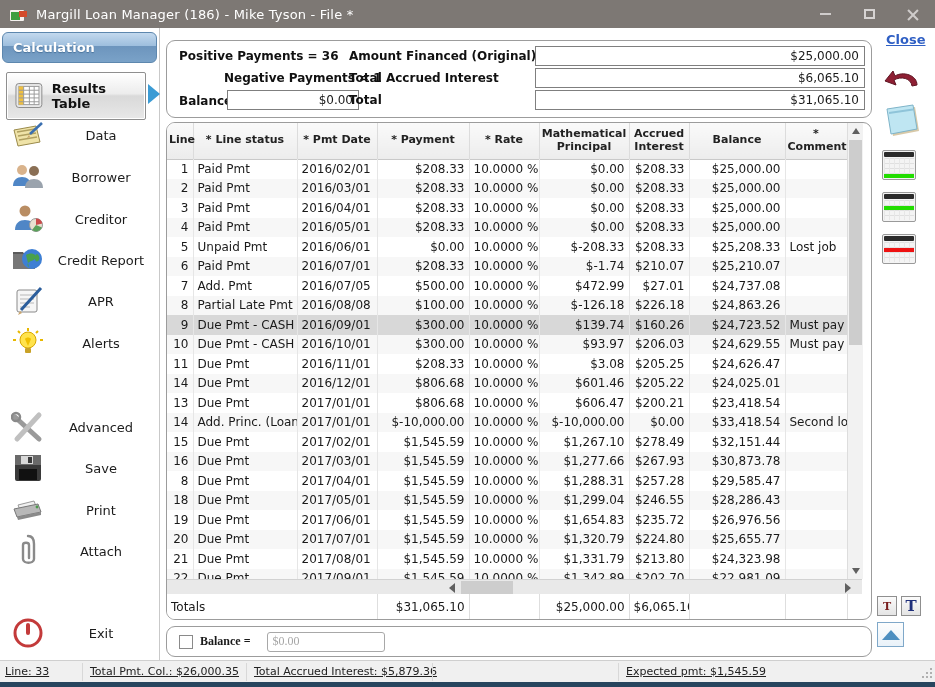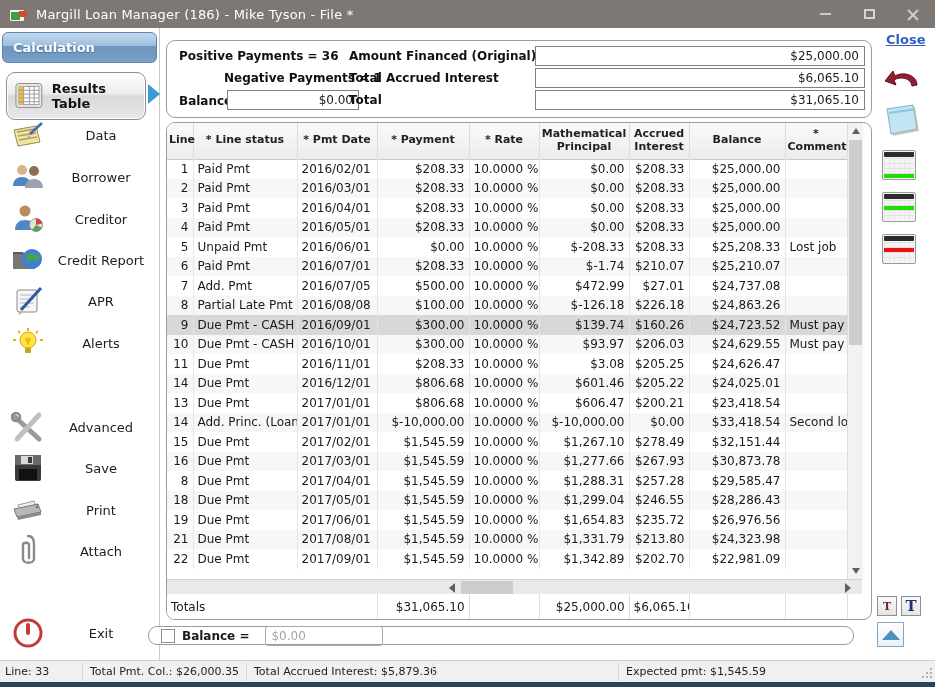"Results Table" .results-btn { border-radius: 9px -> 2px }
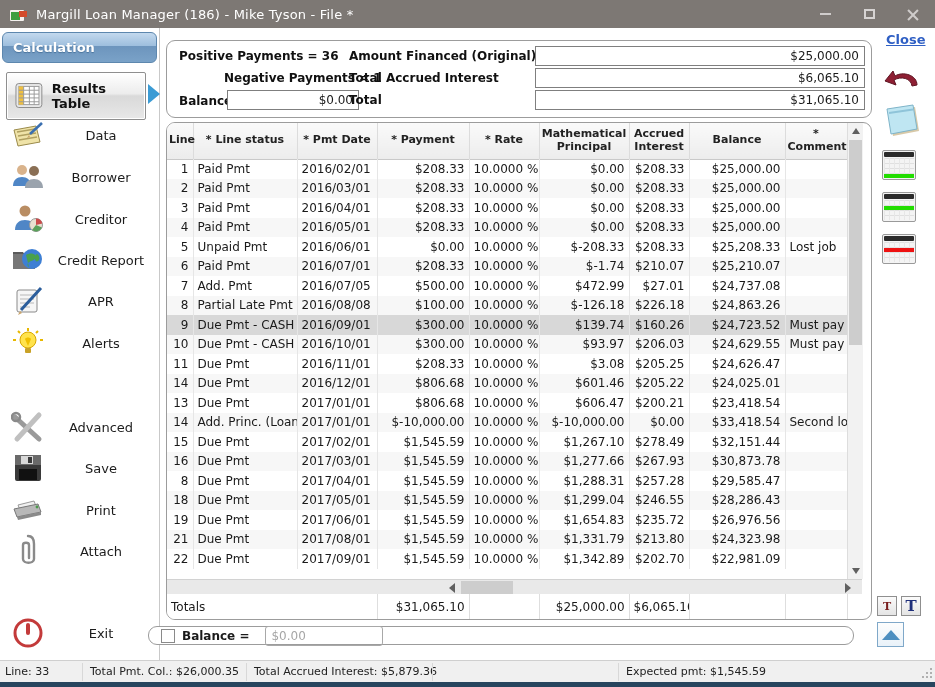"20" tr { html: none -> <tr> <td>20</td> <td>Due Pmt</td> <td>2017/07/01</td> <td>$1,545.59</td> <td>10.0000 %</td> <td>$1,320.79</td> <td>$224.80</td> <td>$25,655.77</td> <td></td> </tr> }
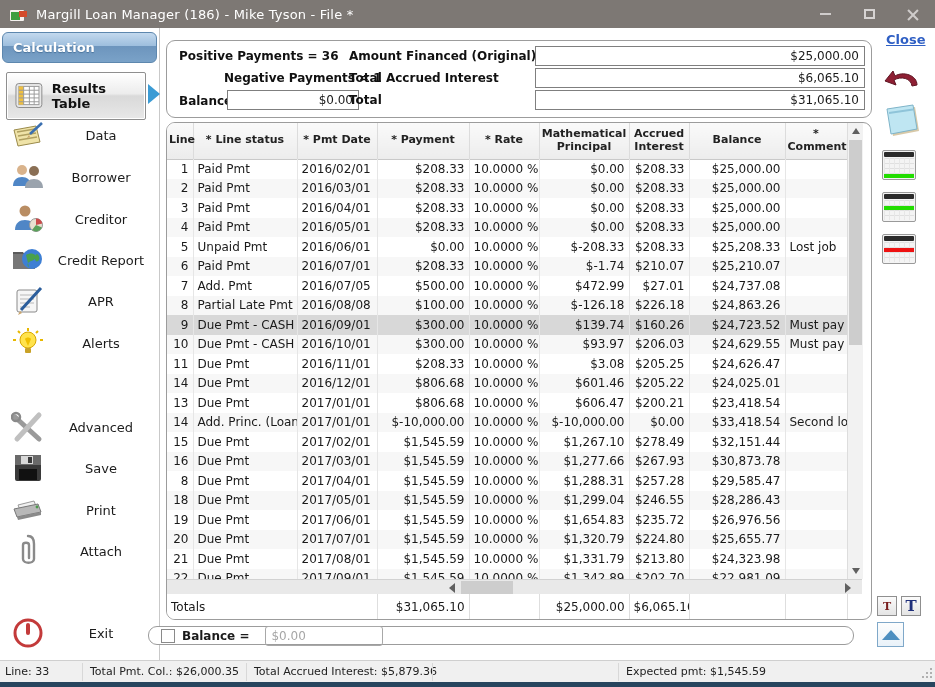"Balance =" .bottom-panel { font-family: none -> Liberation Serif, serif; height: 19px -> 31px; left: 148px -> 166px }
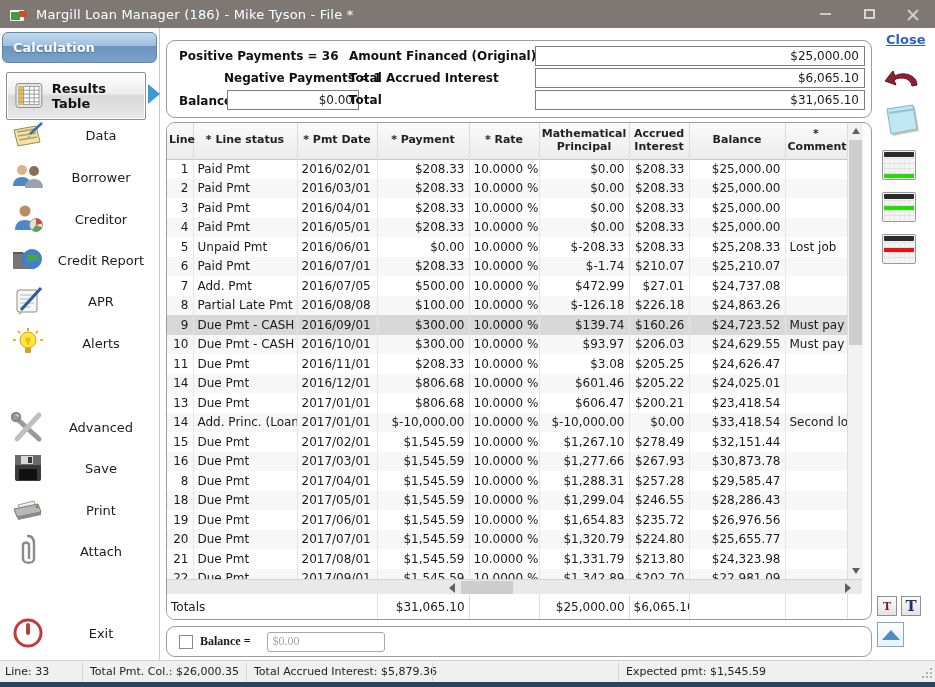"Line: 33" .sb-item { text-decoration: none -> underline }
